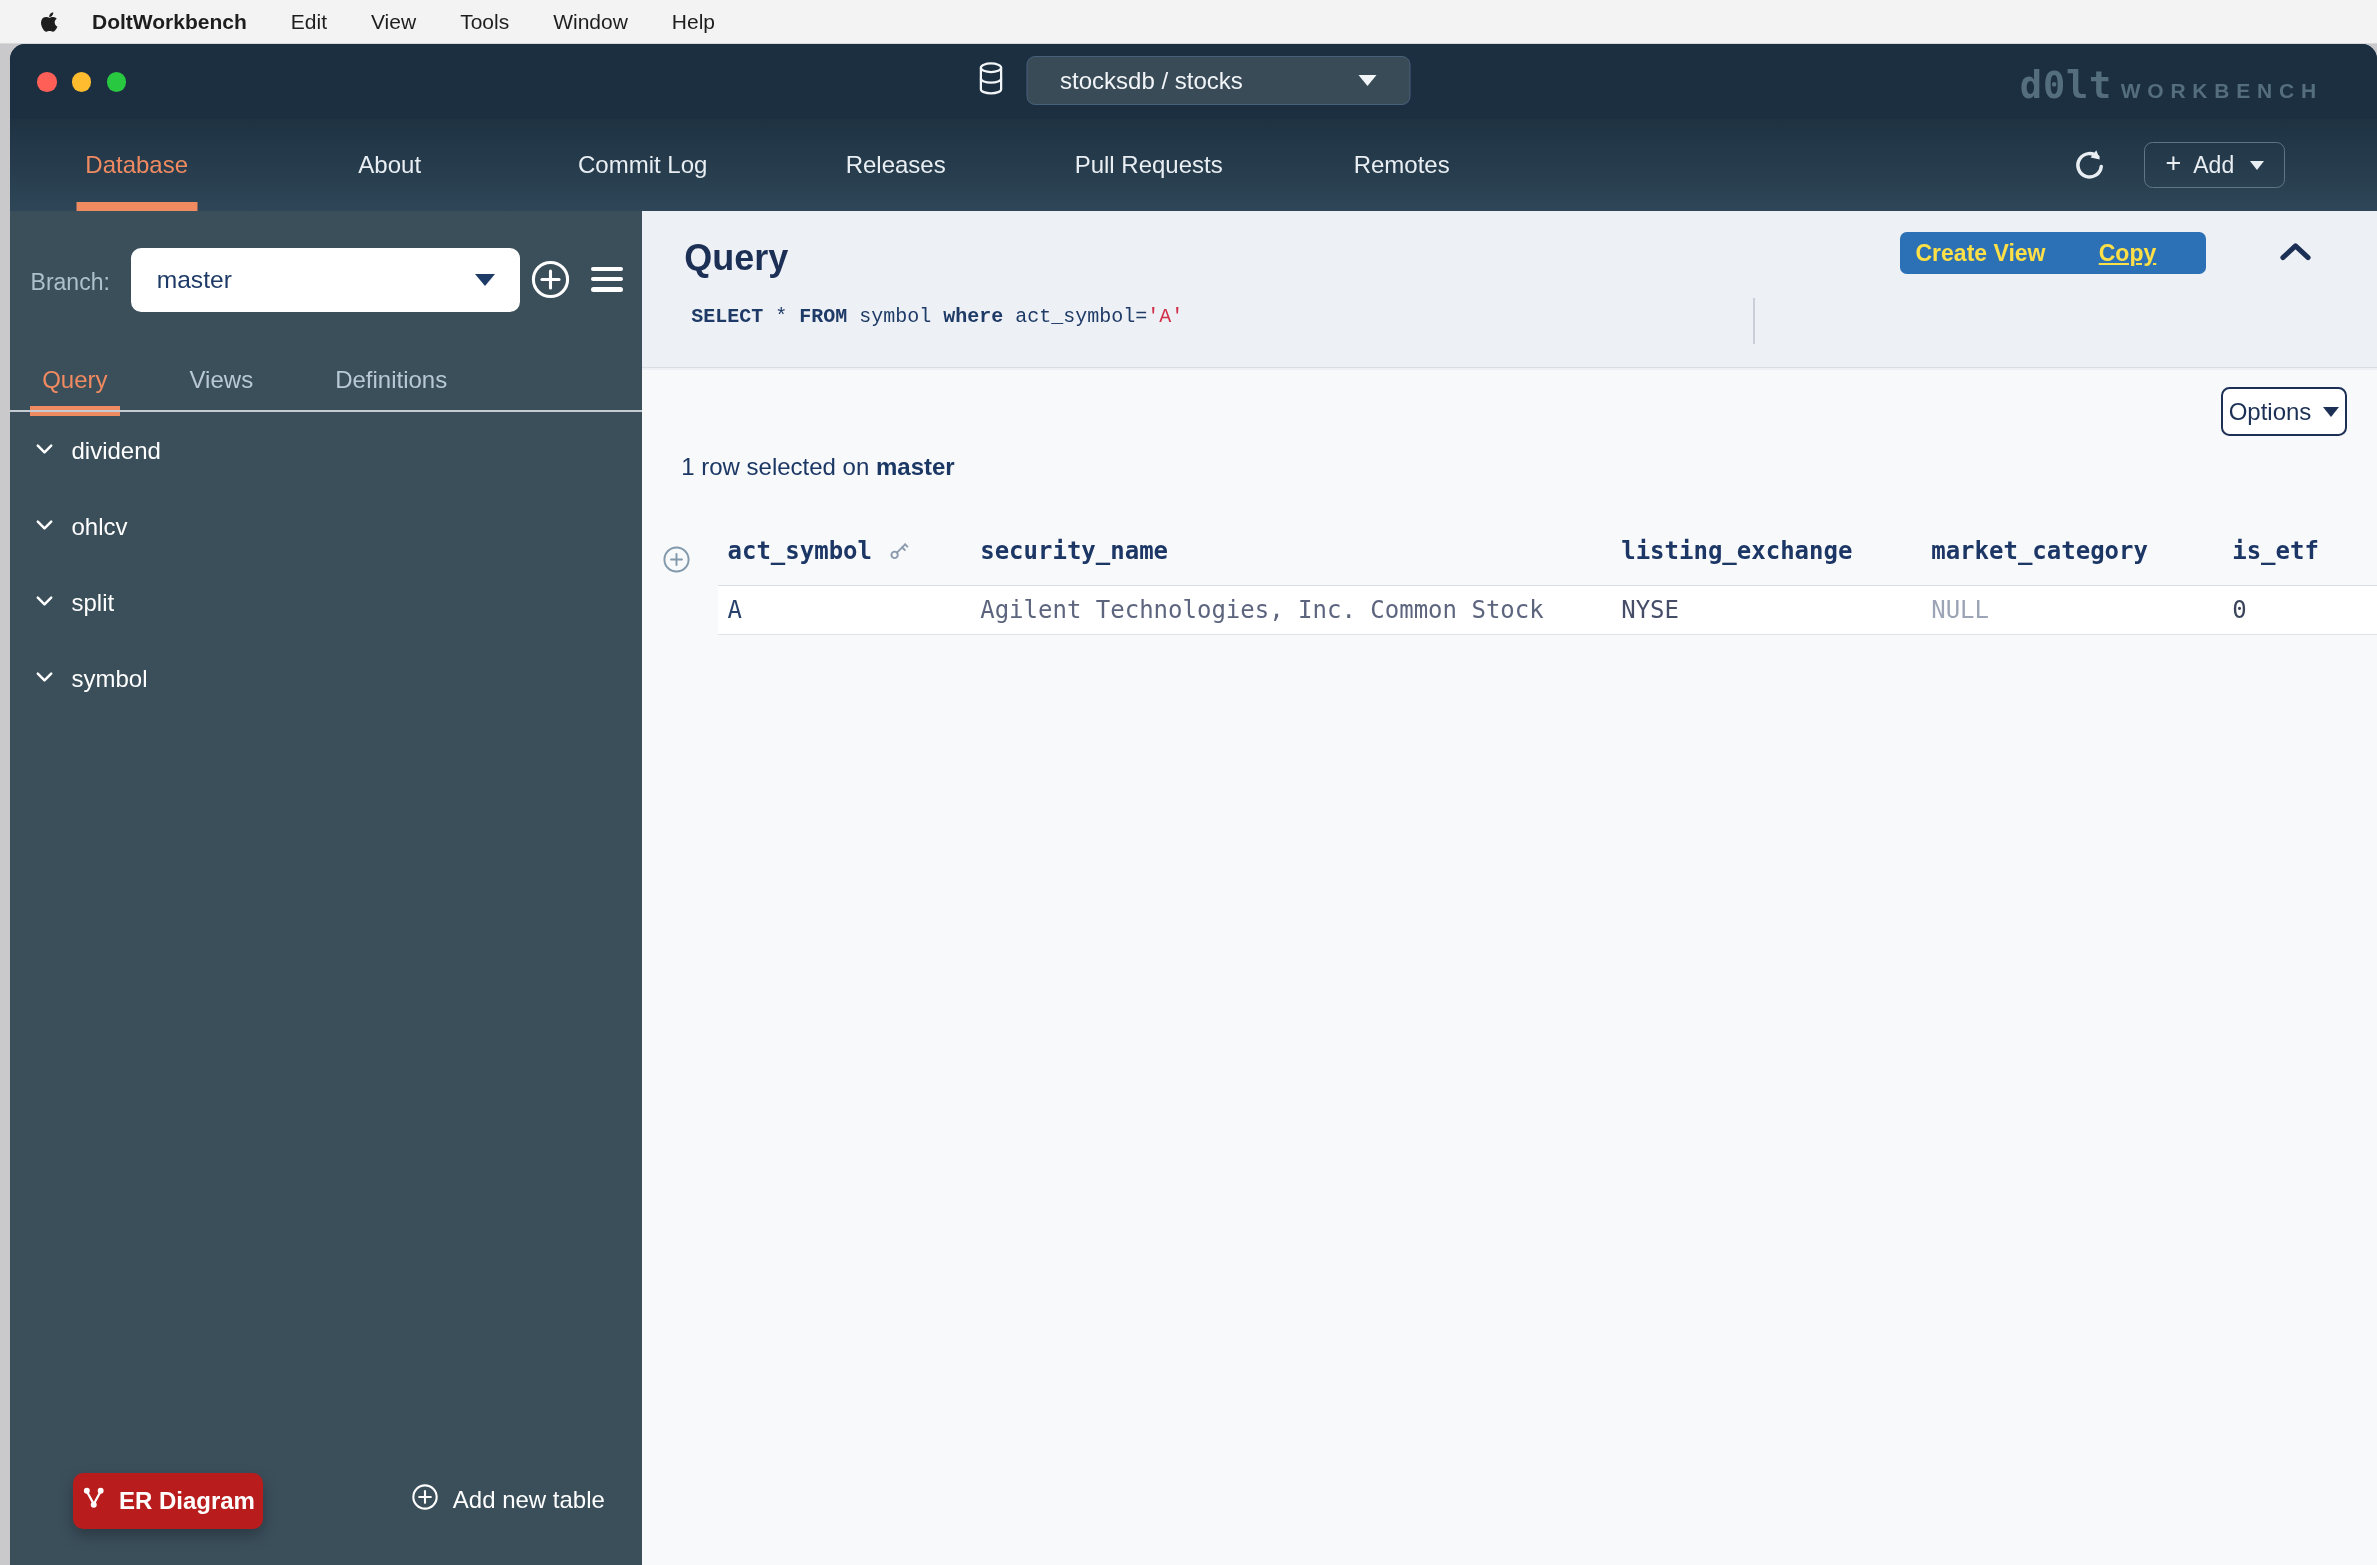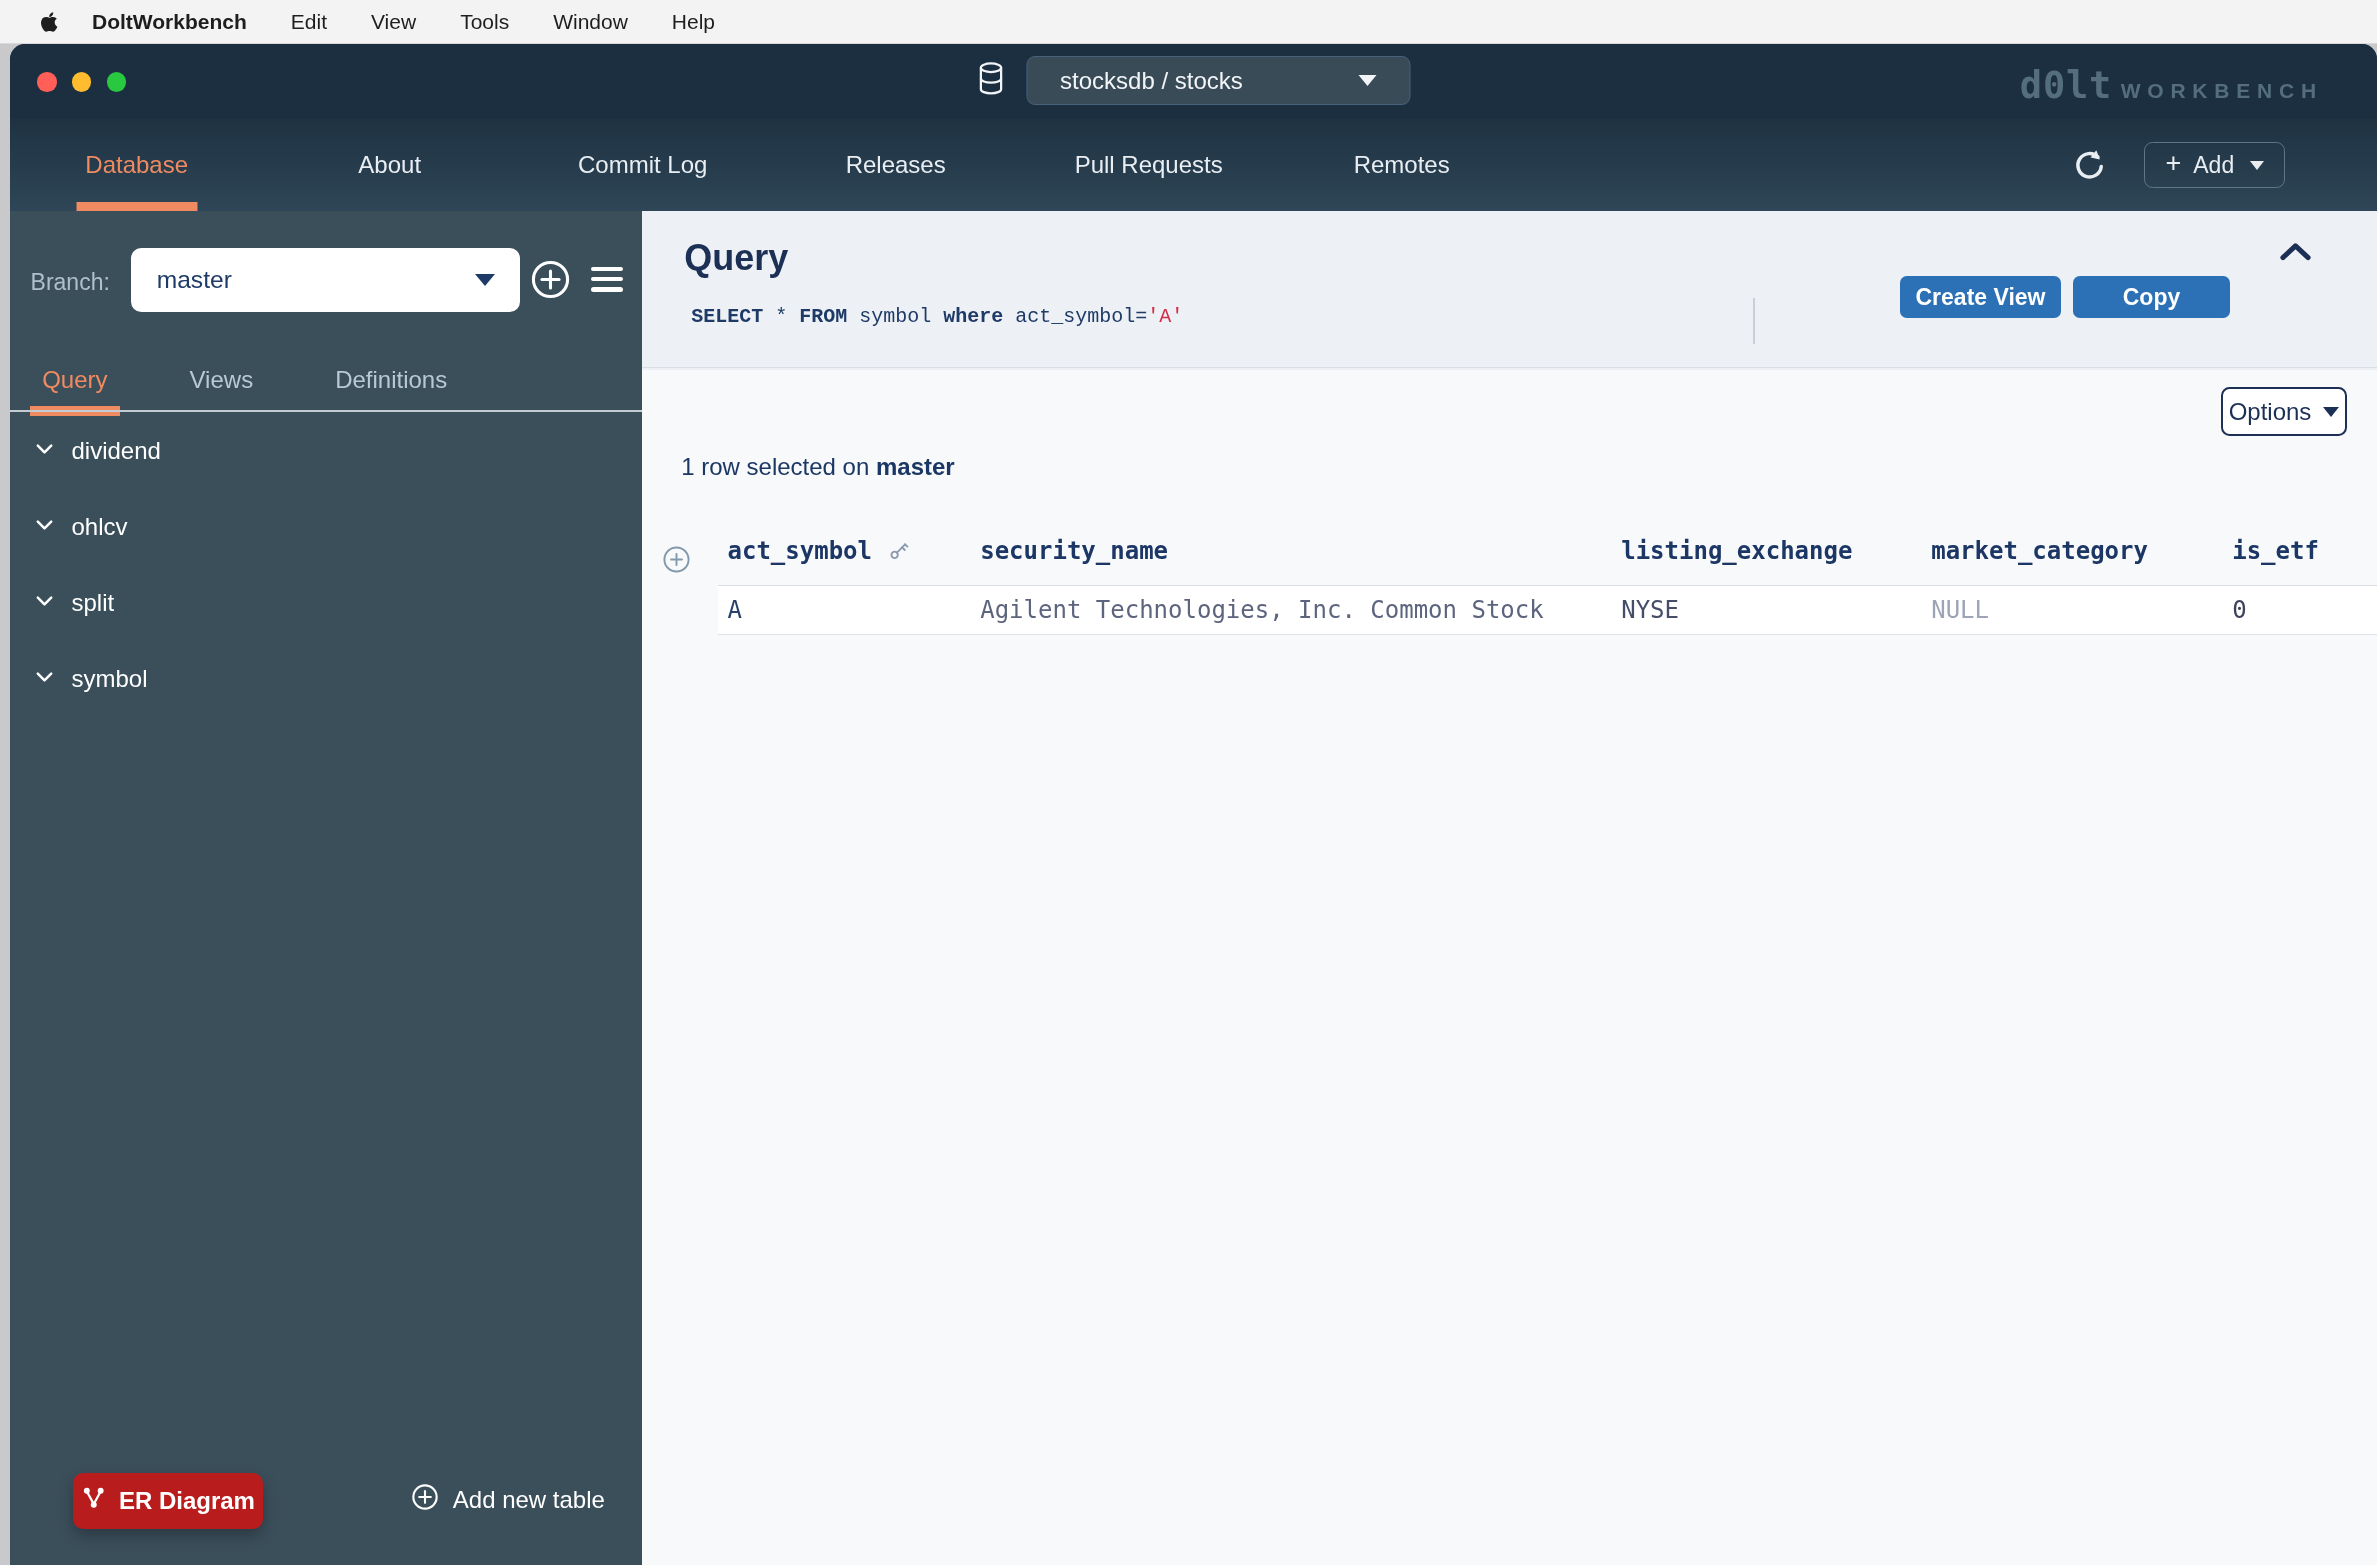"Create View" .btn-blue { color: #ffffff -> #fde047; margin-top: 44px -> none }
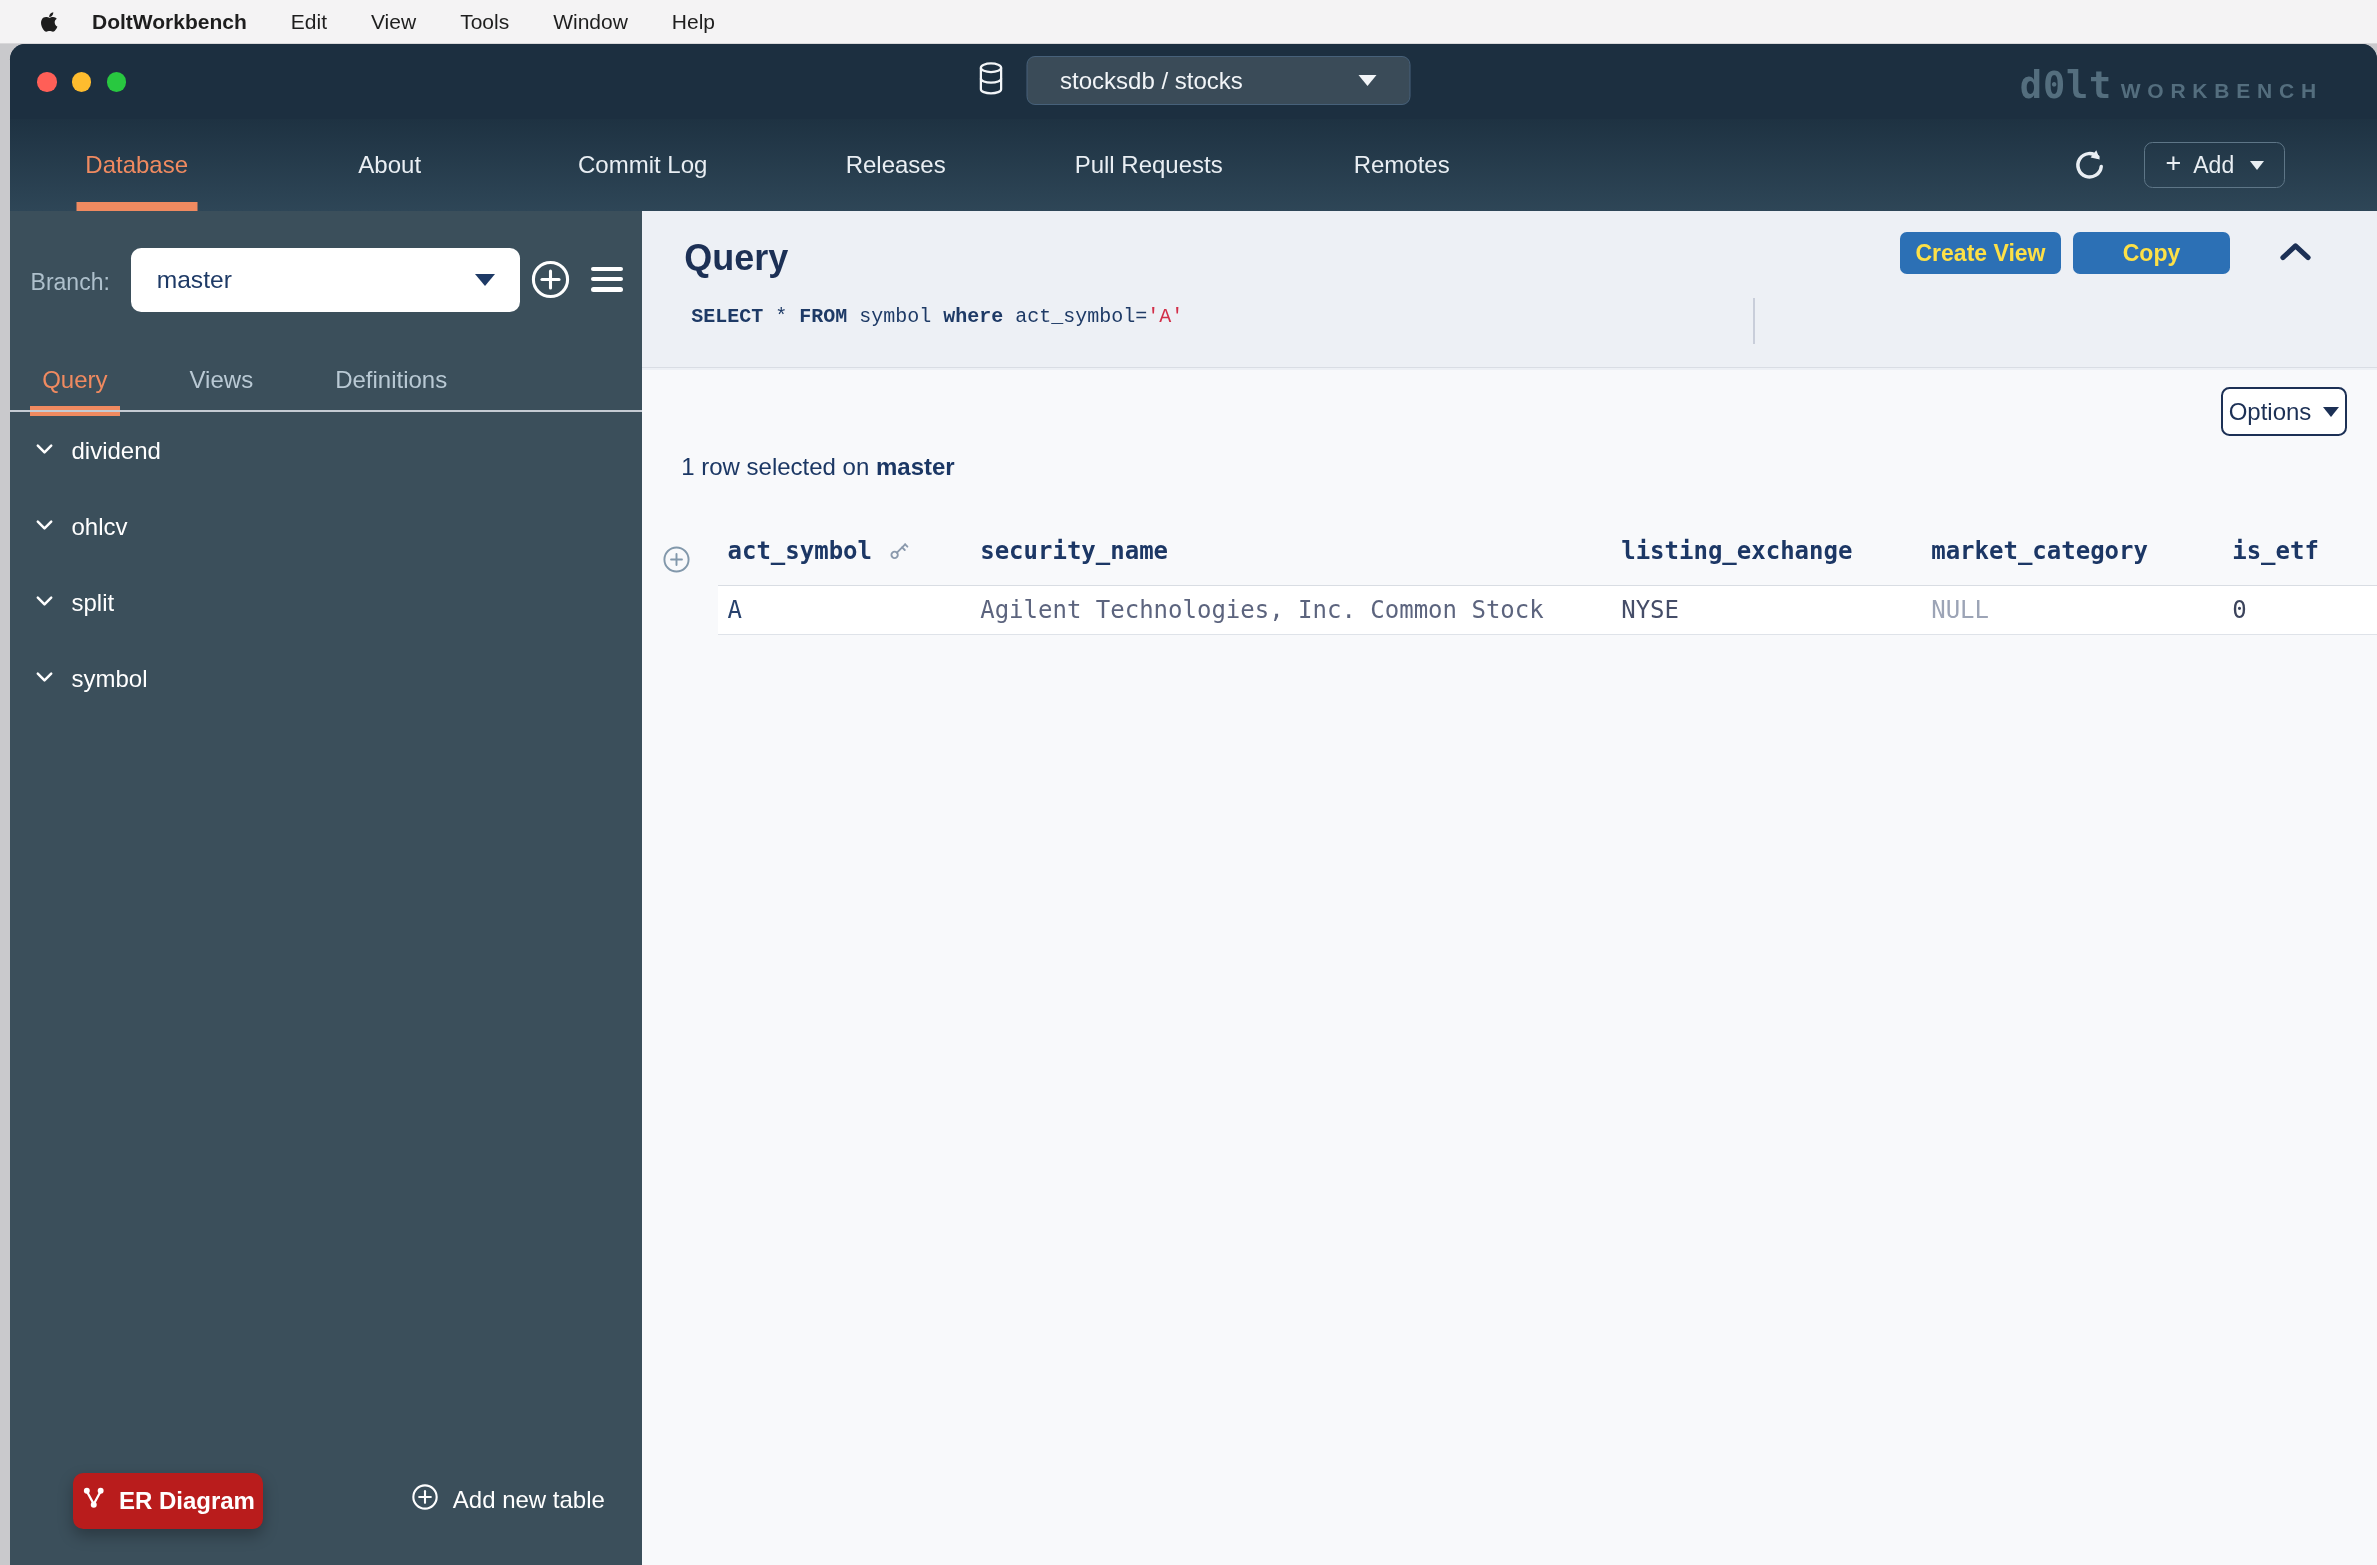"Copy" .btn-copy { right: 147px -> 171px; text-decoration: none -> underline }
